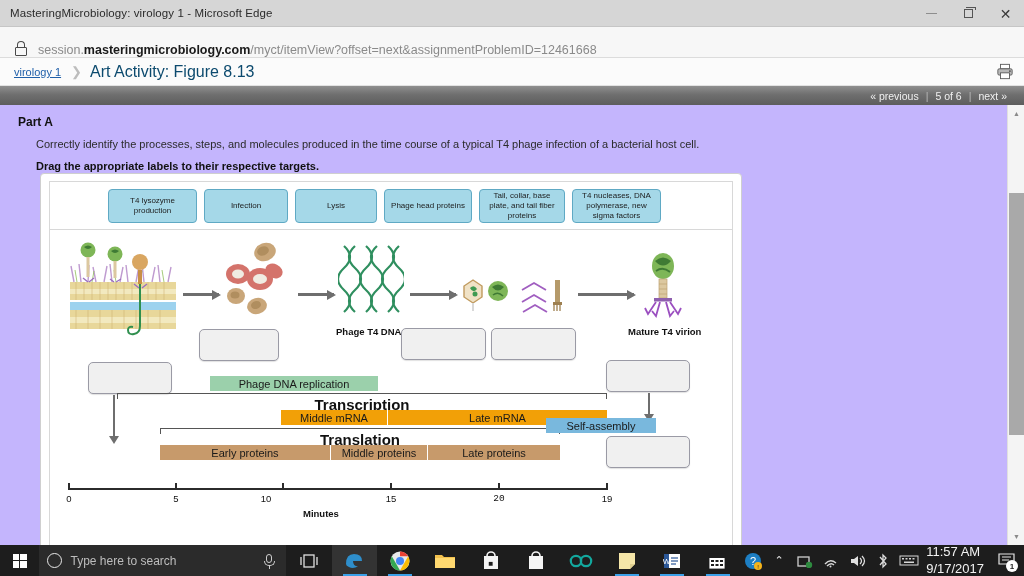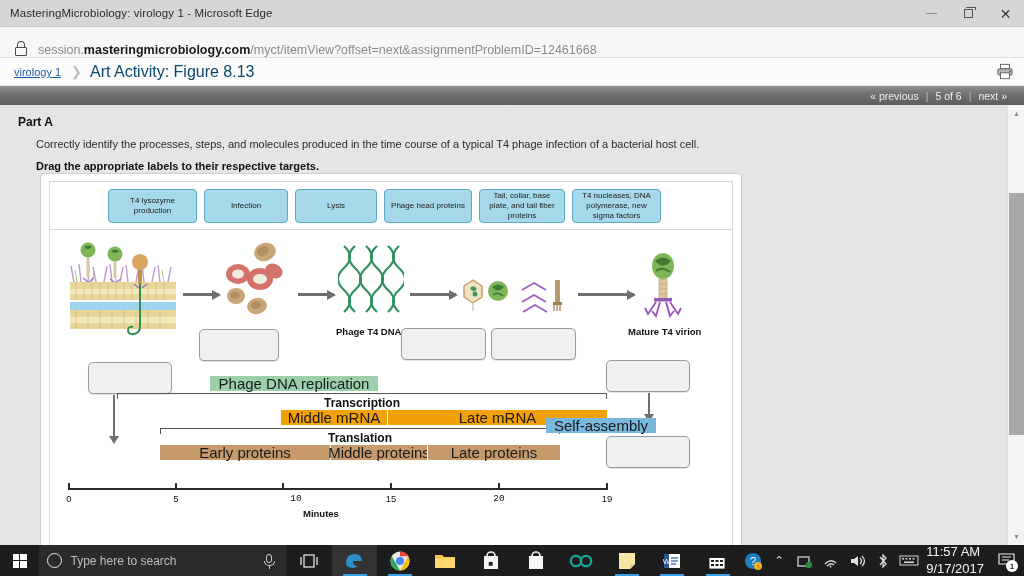"Part A" #content { background: #e5e5e5 -> #c4b5fd }
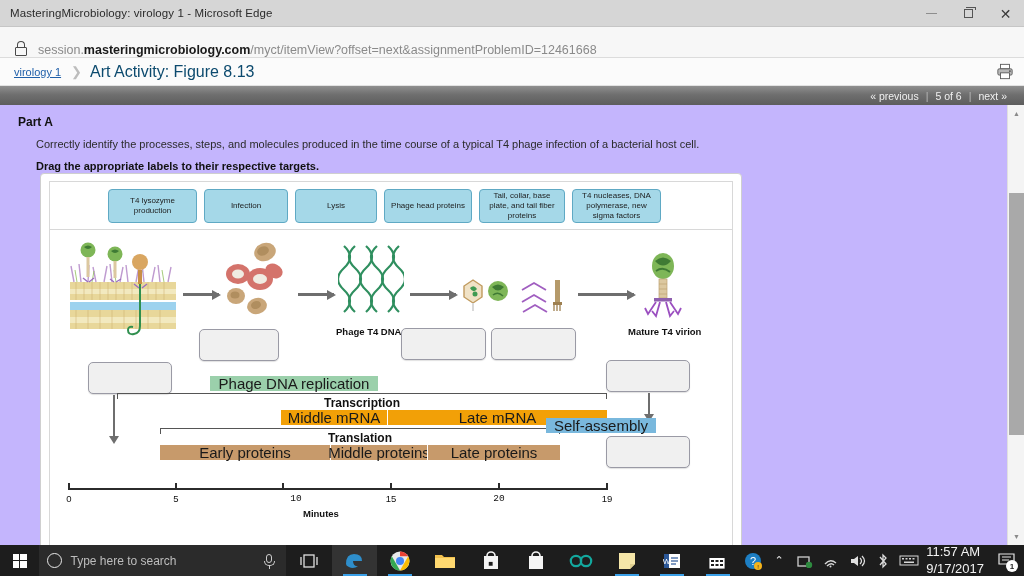"Phage DNA replication" .bar { font-size: 15px -> 11px }
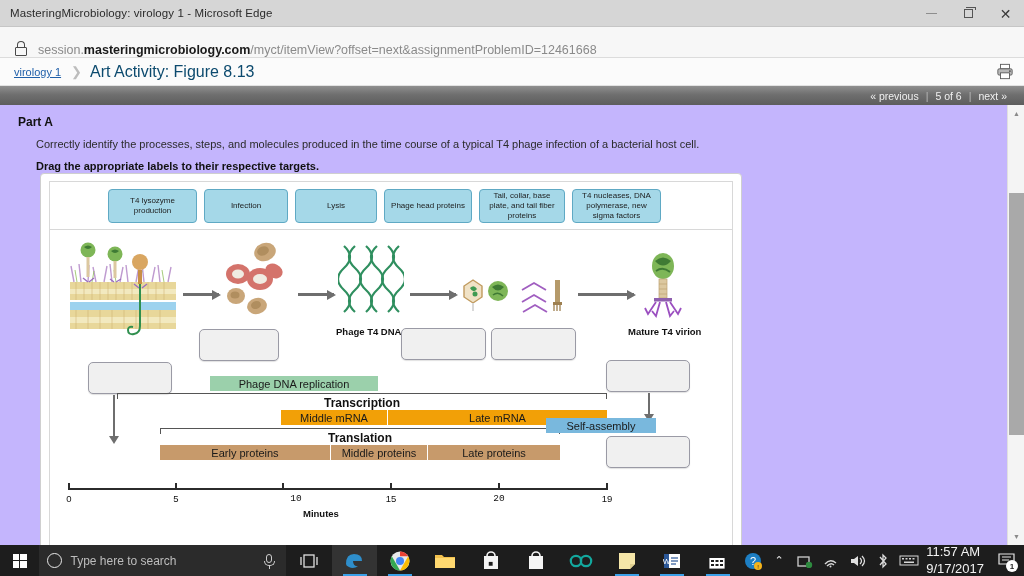"Transcription" .proc-label { font-size: 12px -> 15px }
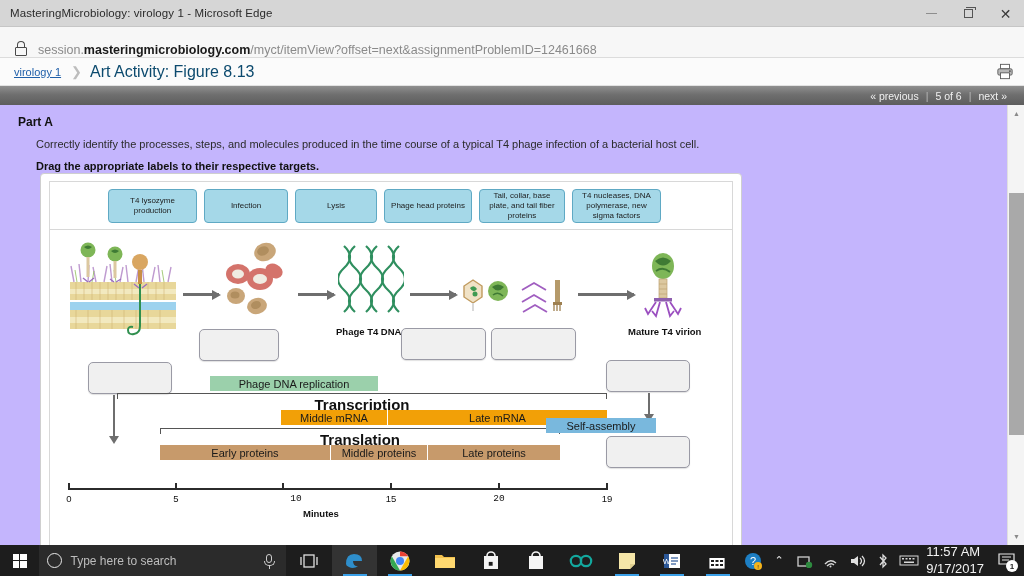"10" div.ticklabel { font-family: Liberation Mono, monospace -> none; left: 246px -> 216px }
